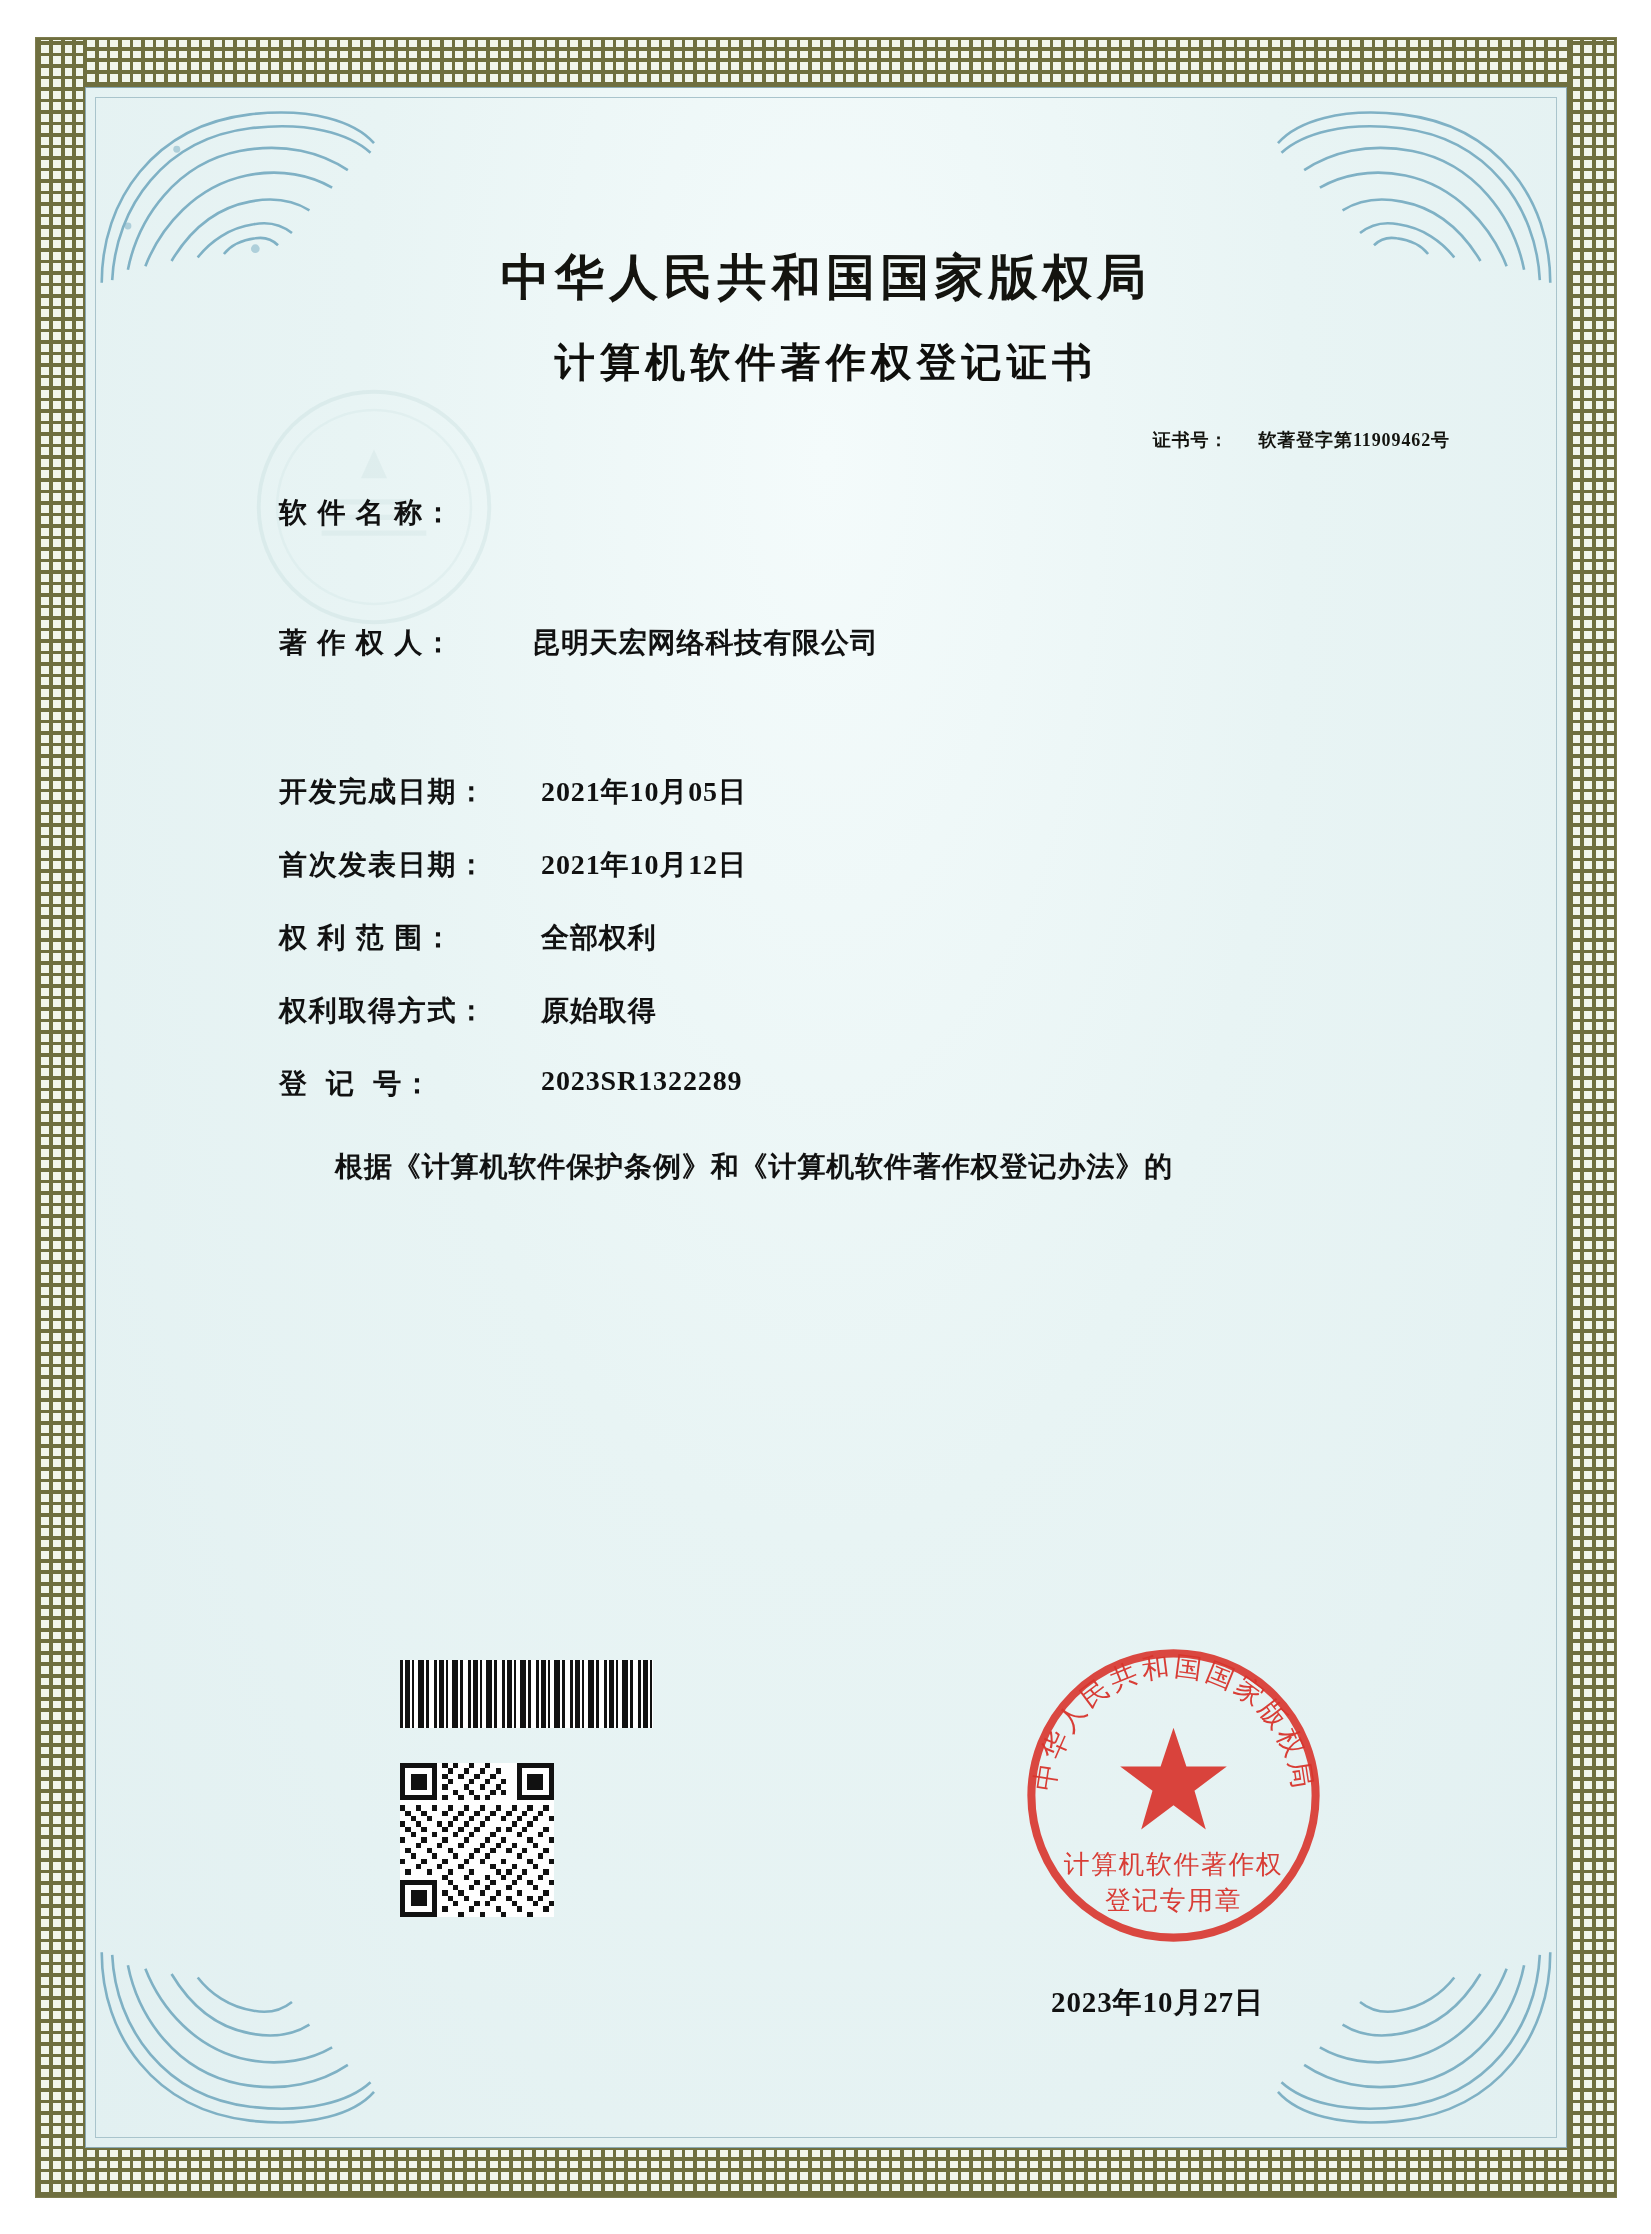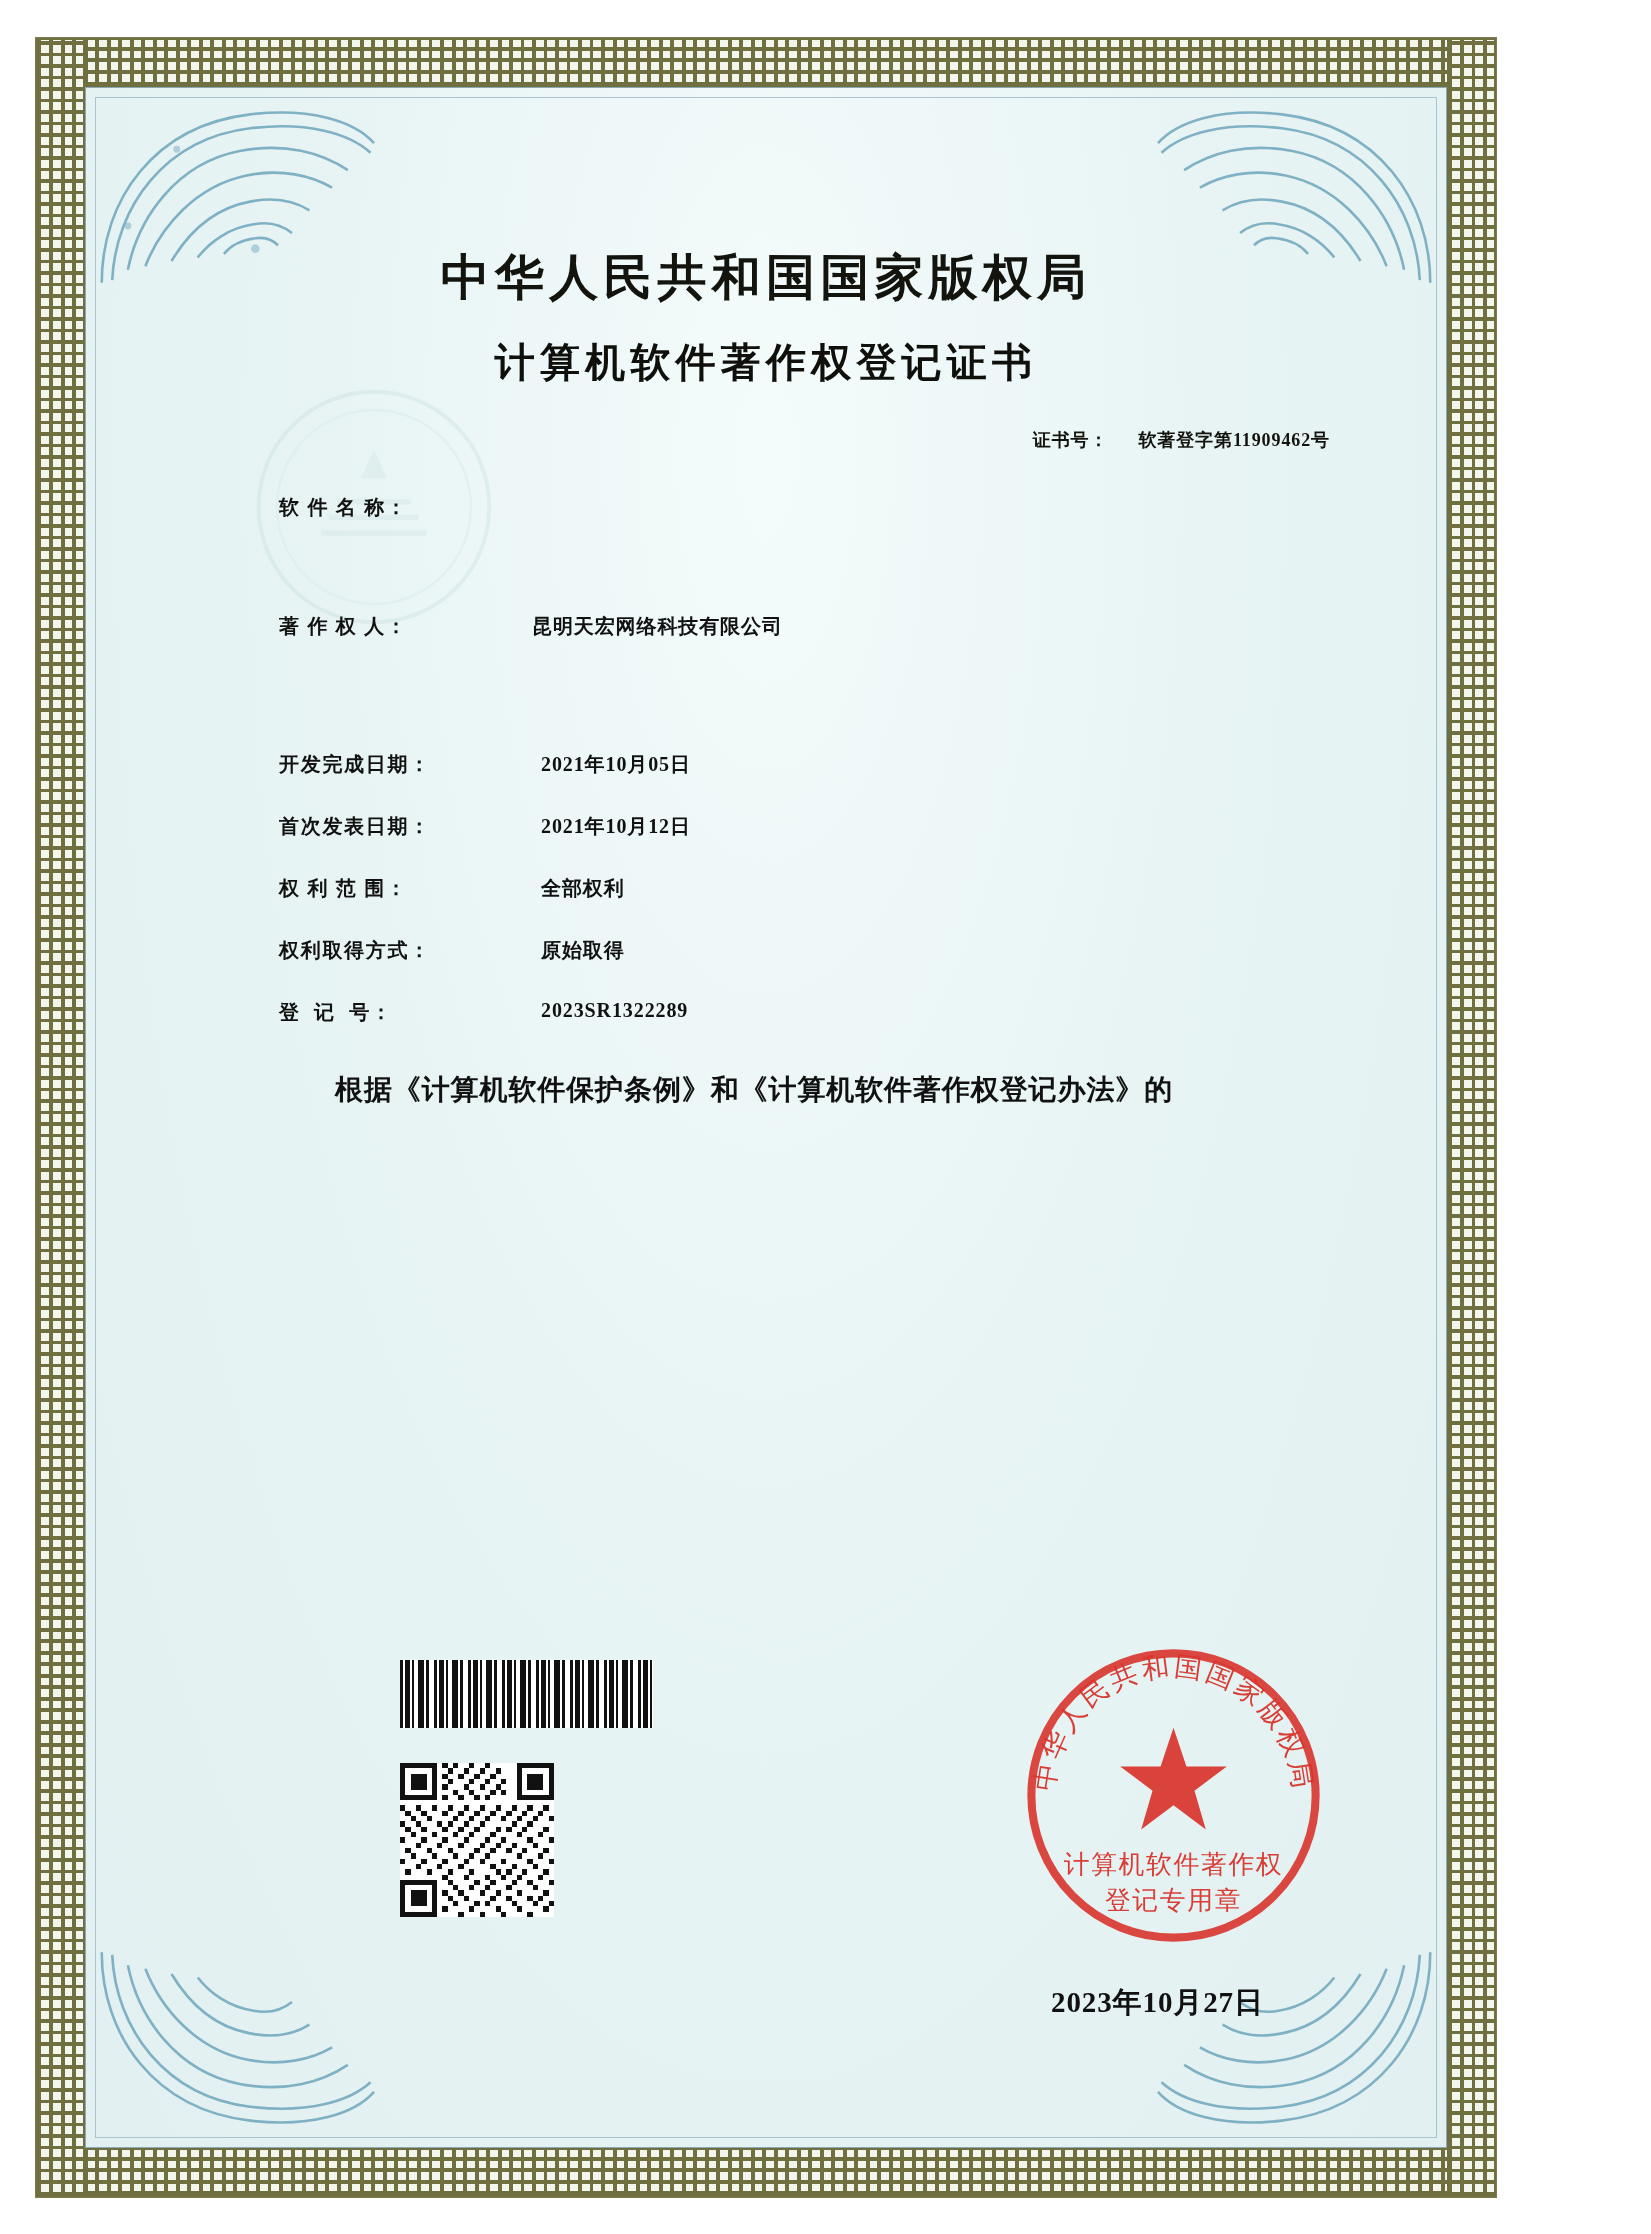"中华人民共和国国家版权局" .cert { width: 1462px -> 1582px }
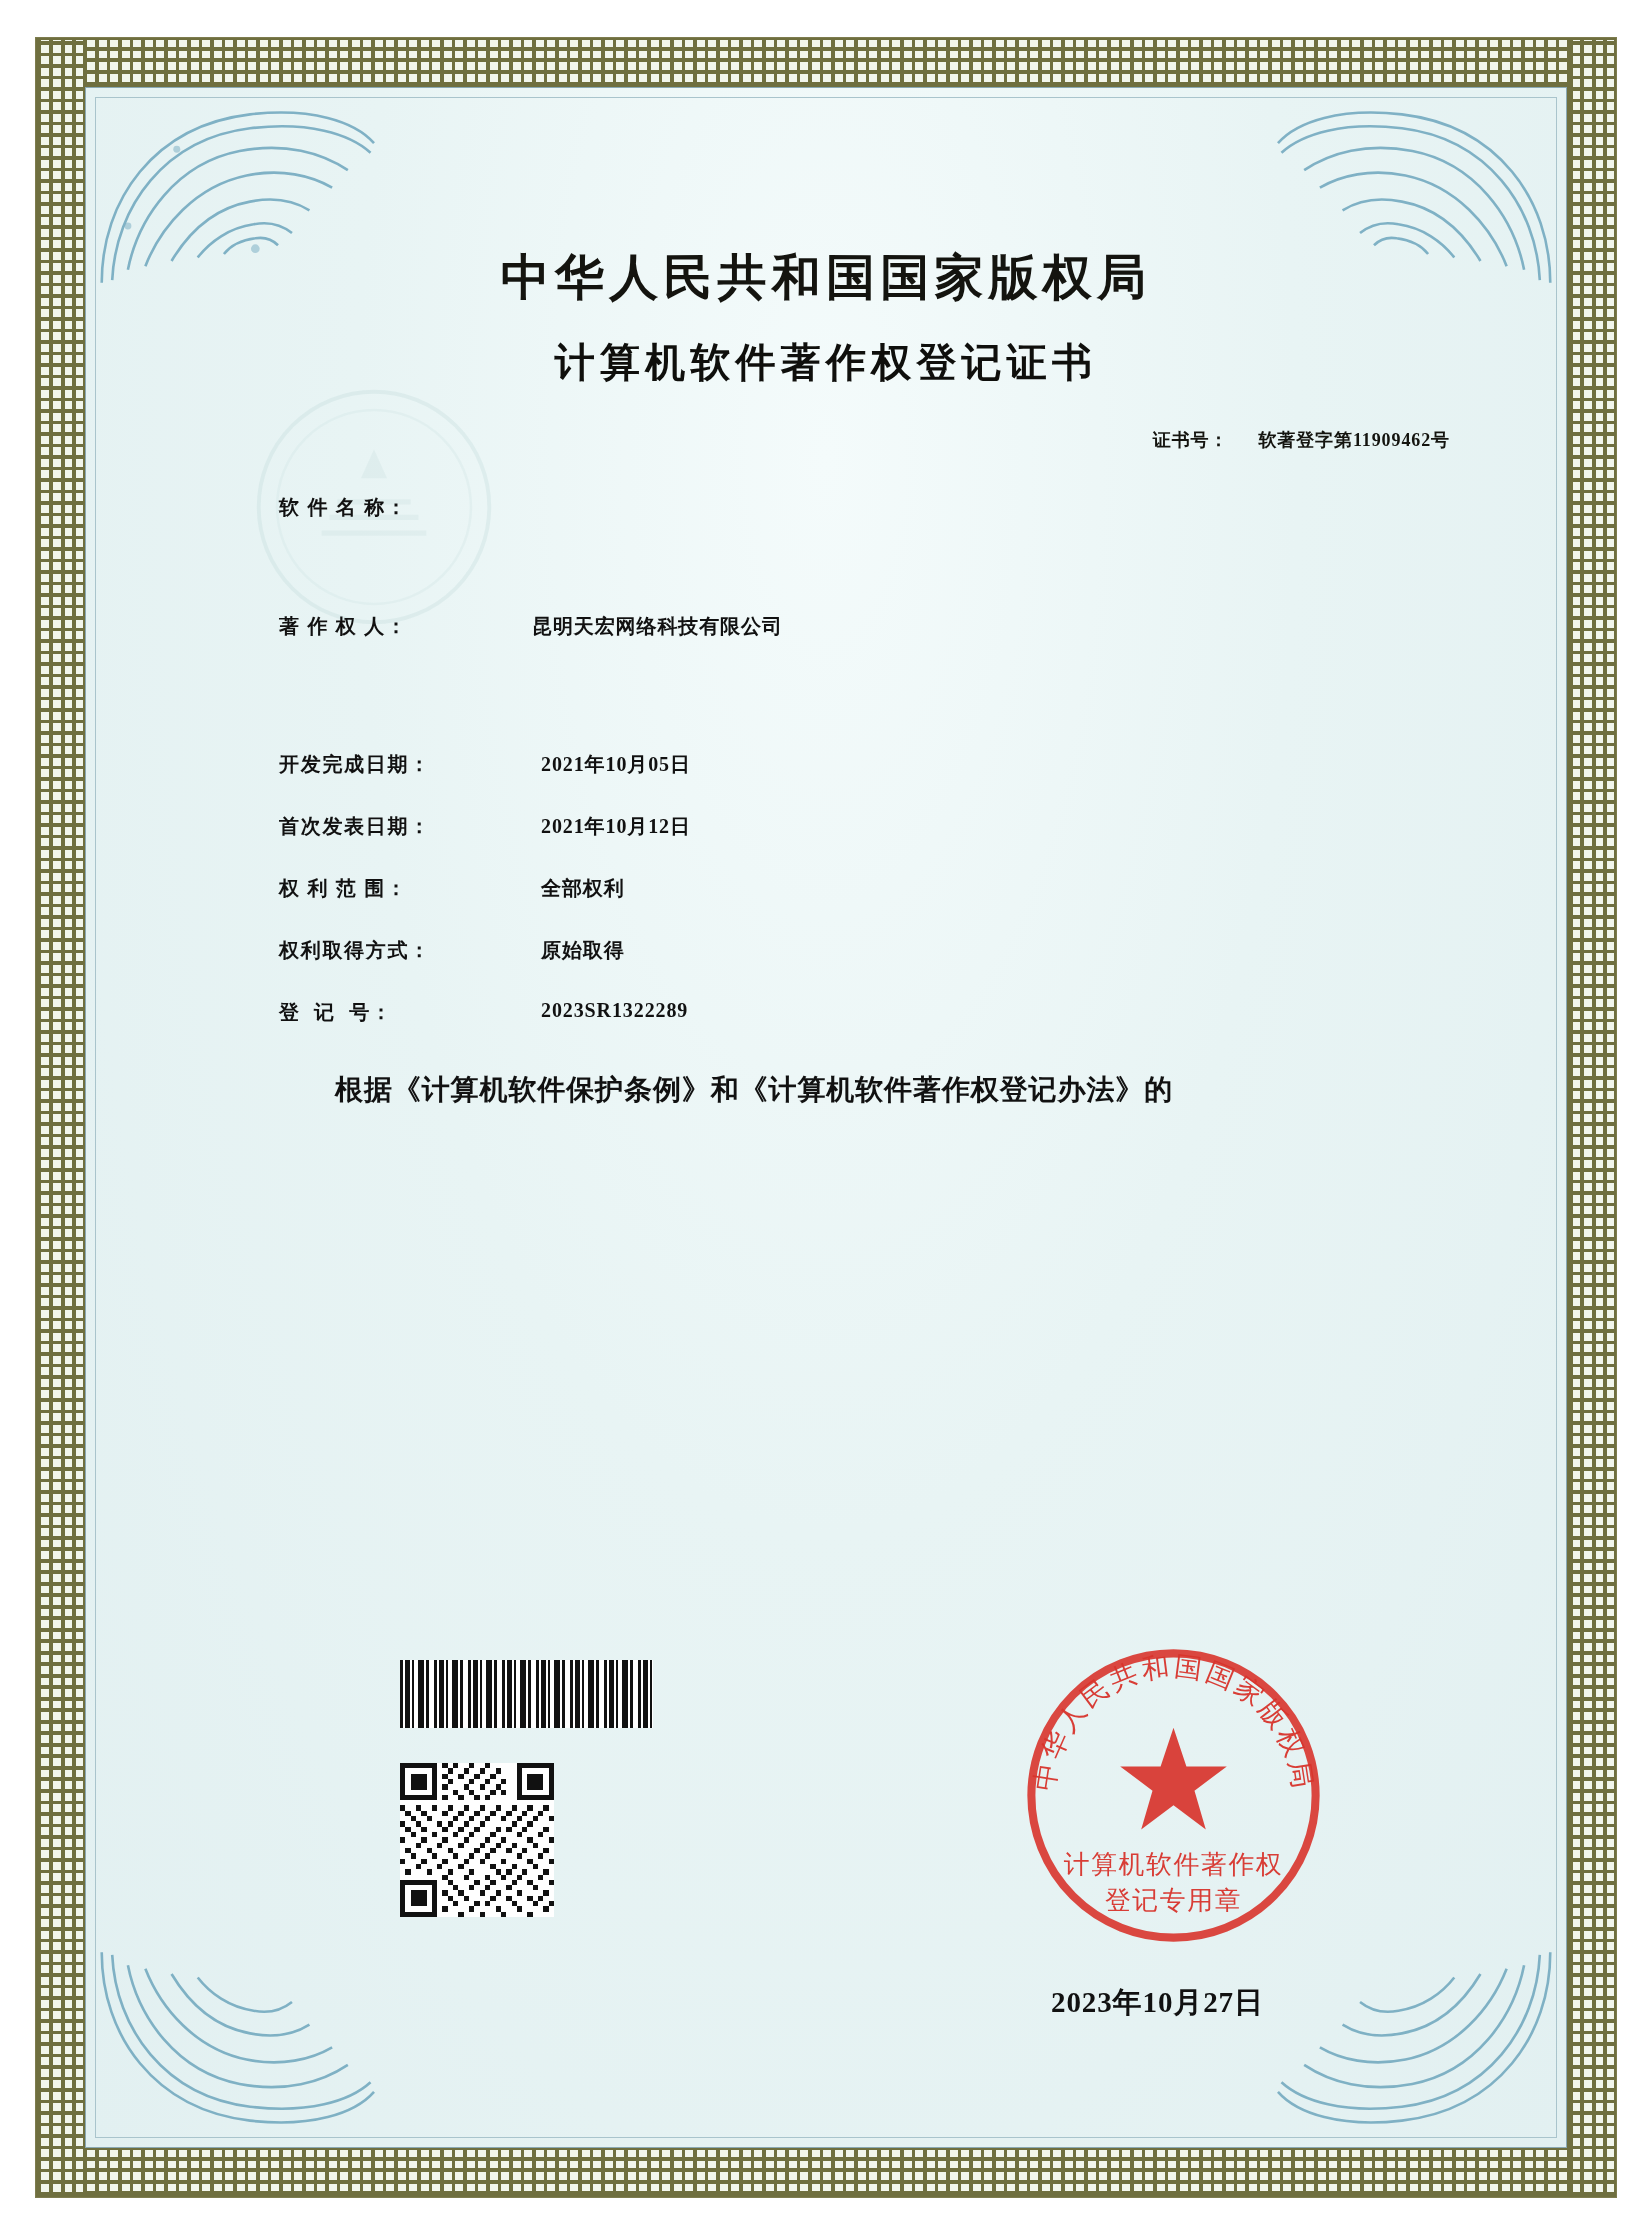"软 件 名 称：" .field-row { font-size: 20px -> 28px }
